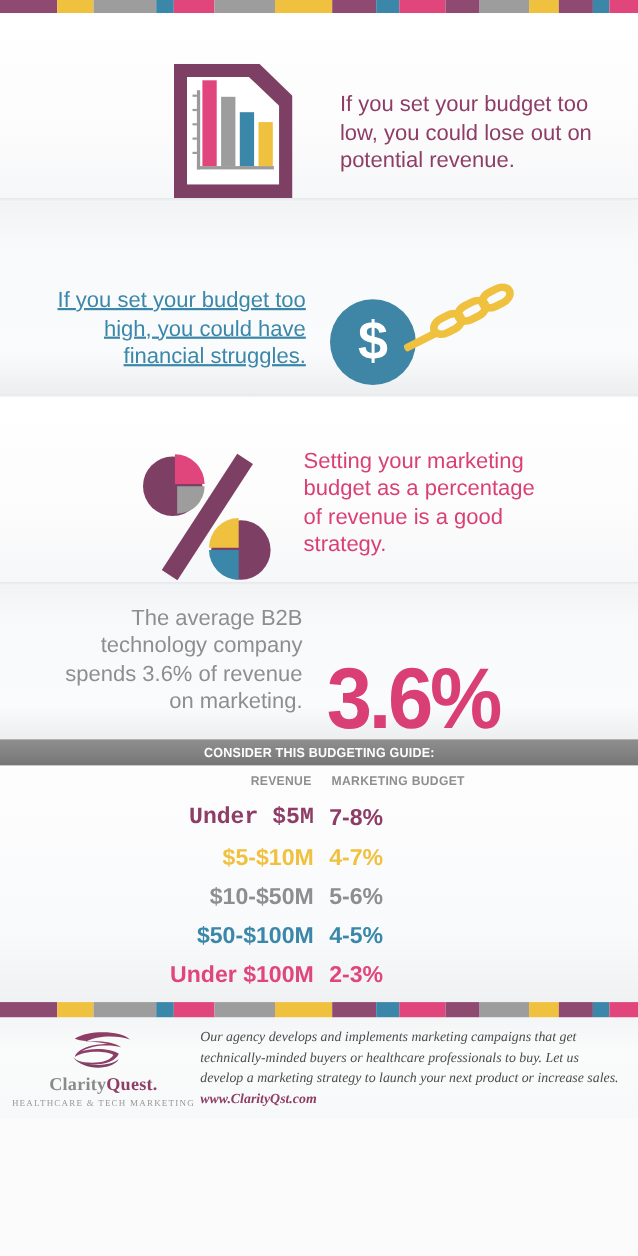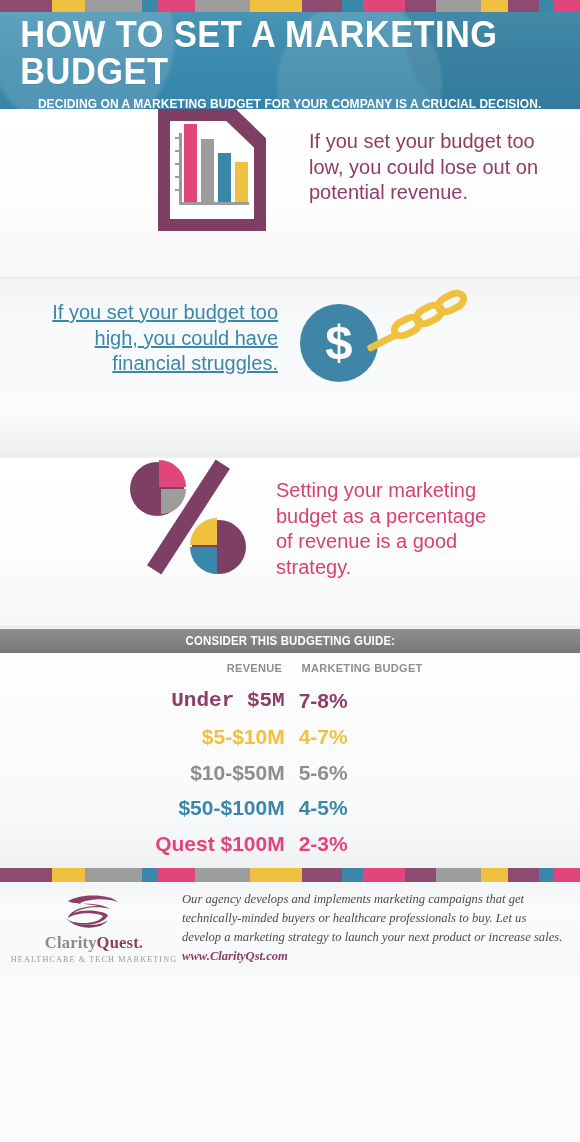"HOW TO SET A MARKETING" div.header { html: <div> <h1>HOW TO SET A MARKETING BUDGET</h1> <h2>DECIDING ON A MARKETING BUDGET FOR YOUR COMPANY IS A CRUCIAL DECISION.</h2> </div> -> none }
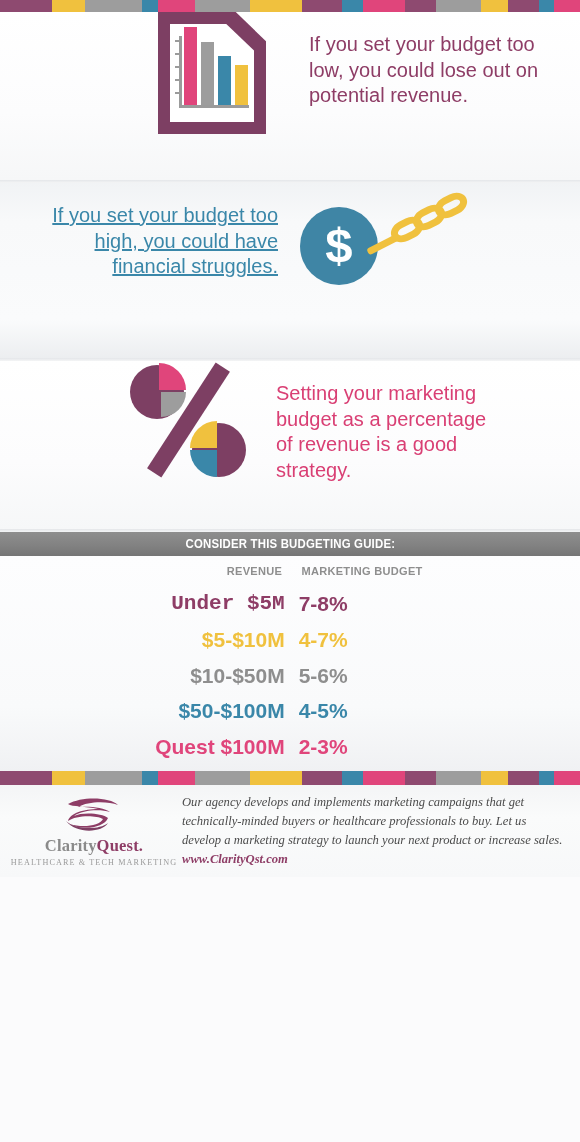"If you set your budget" .sec { align-items: flex-start -> flex-end }
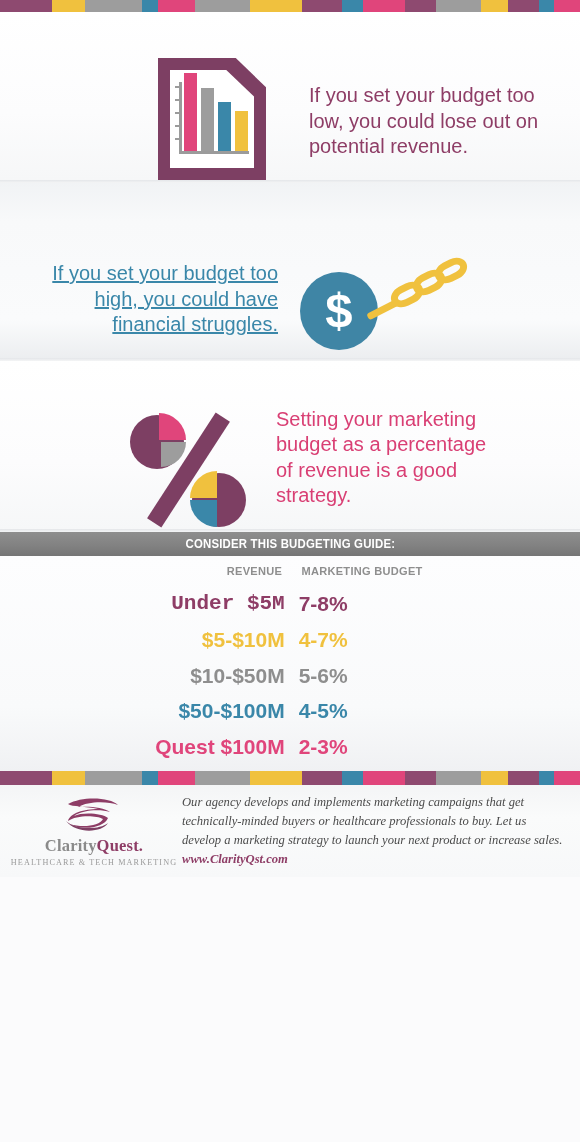"The average B2B technology company" div.sec { html: none -> <div> <p>The average B2B technology company spends 3.6% of revenue on marketing.</p> <div>3.6%</div> </div> }
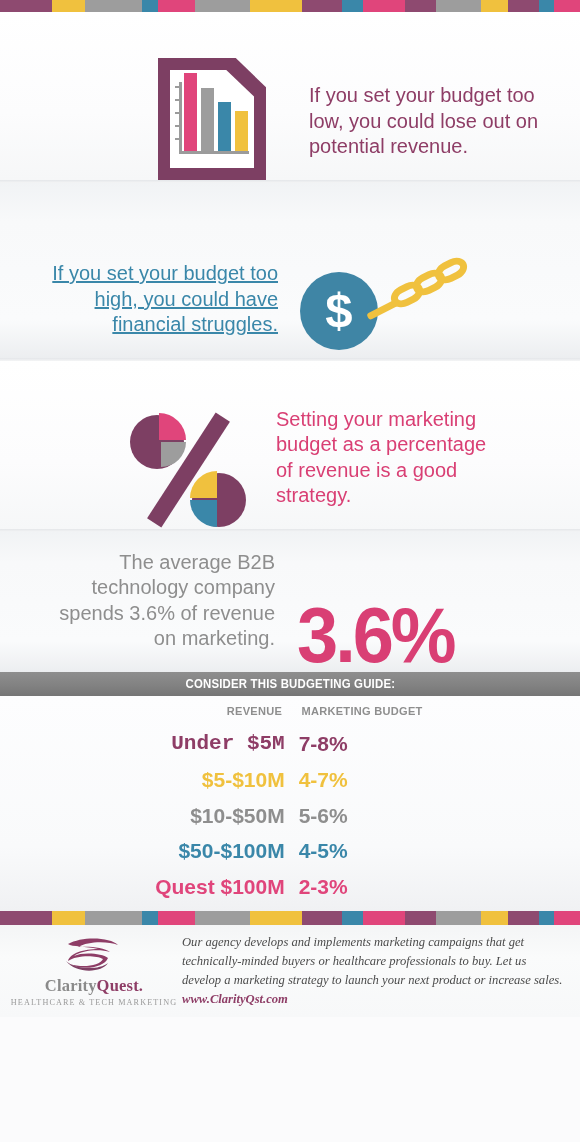"Quest $100M" td.c1 { text: Quest -> Under }
